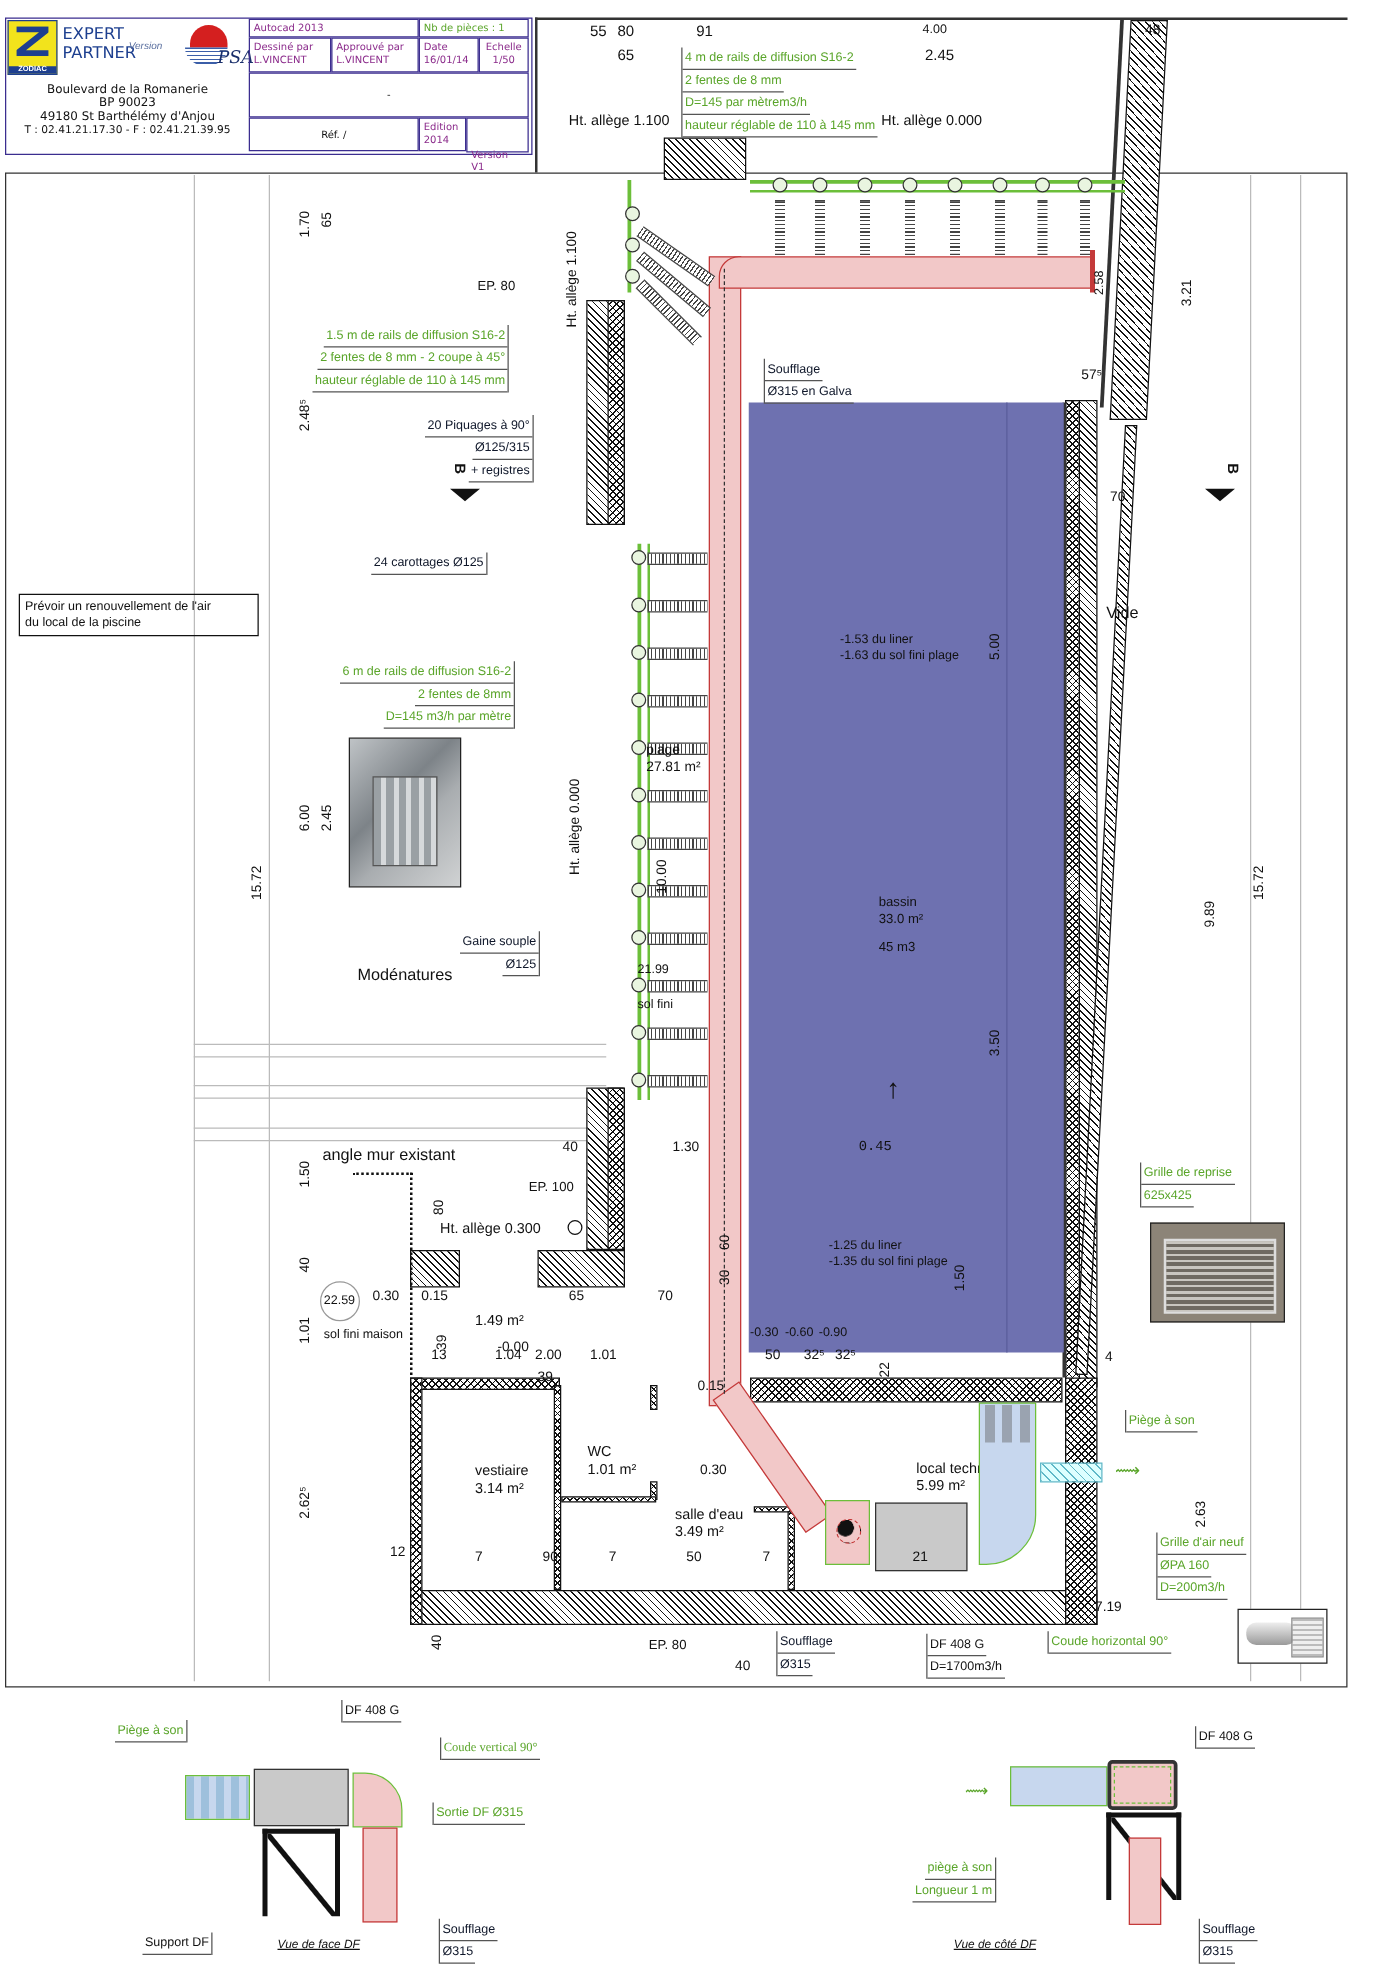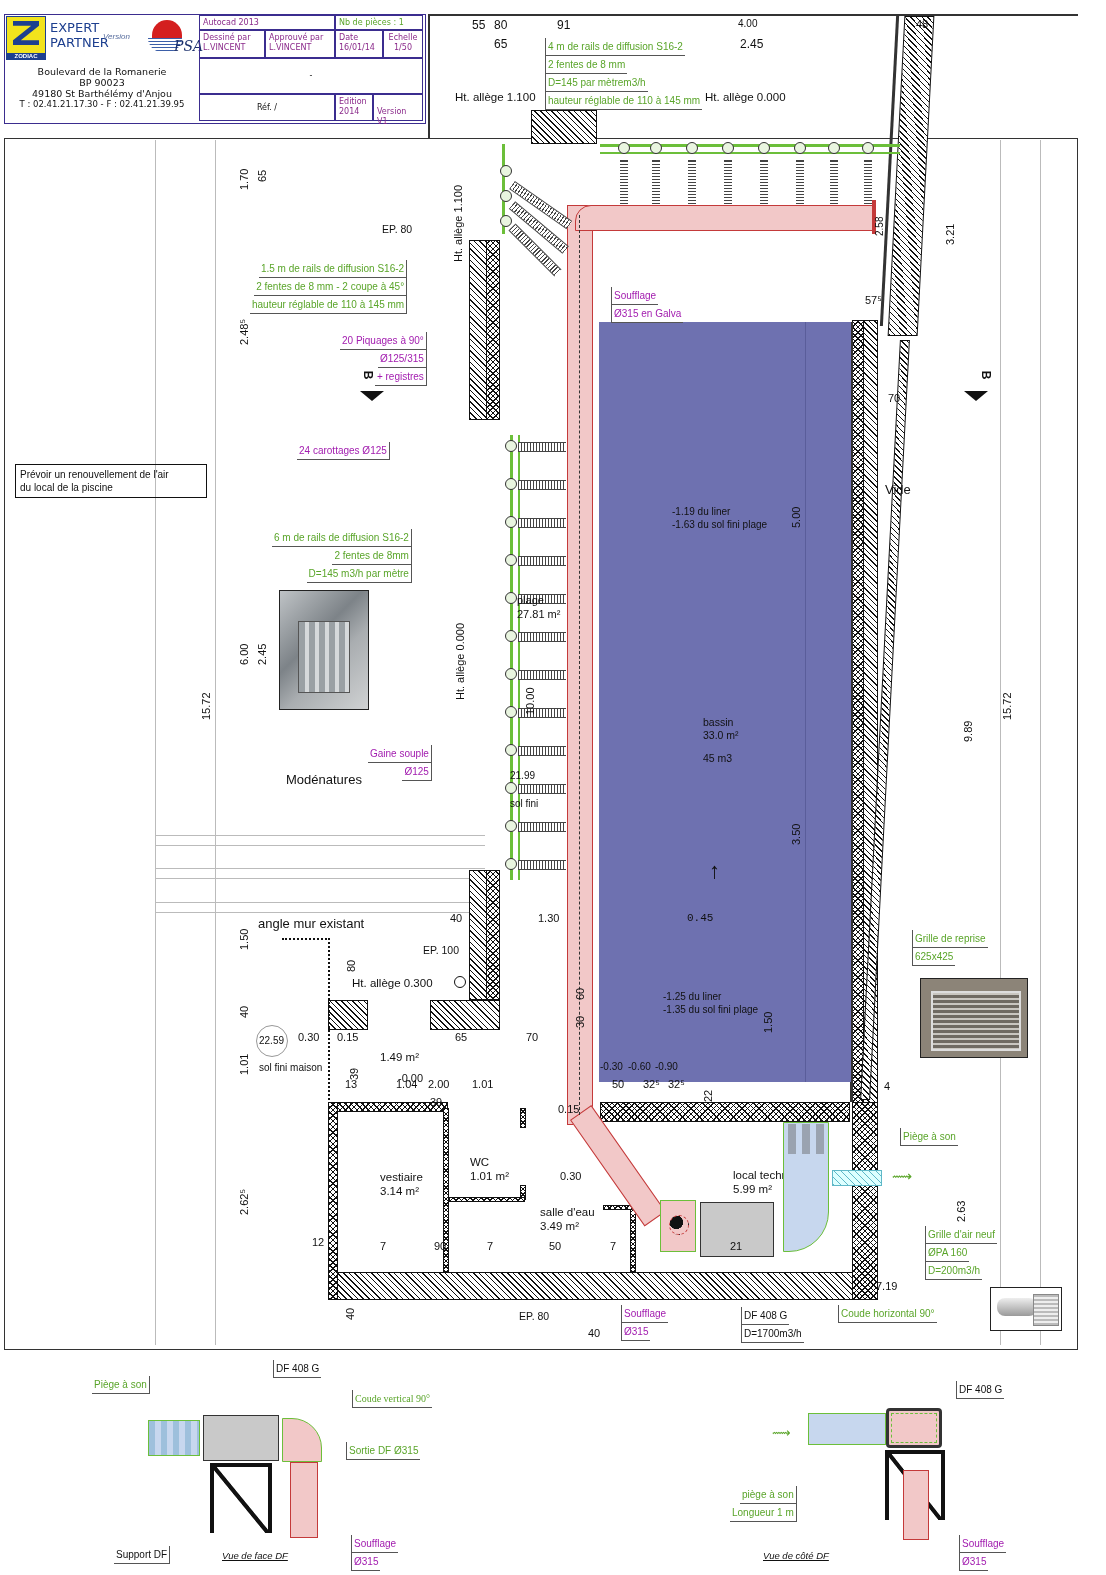"Version V1" div.tbc { padding-top: 12px -> 24px }
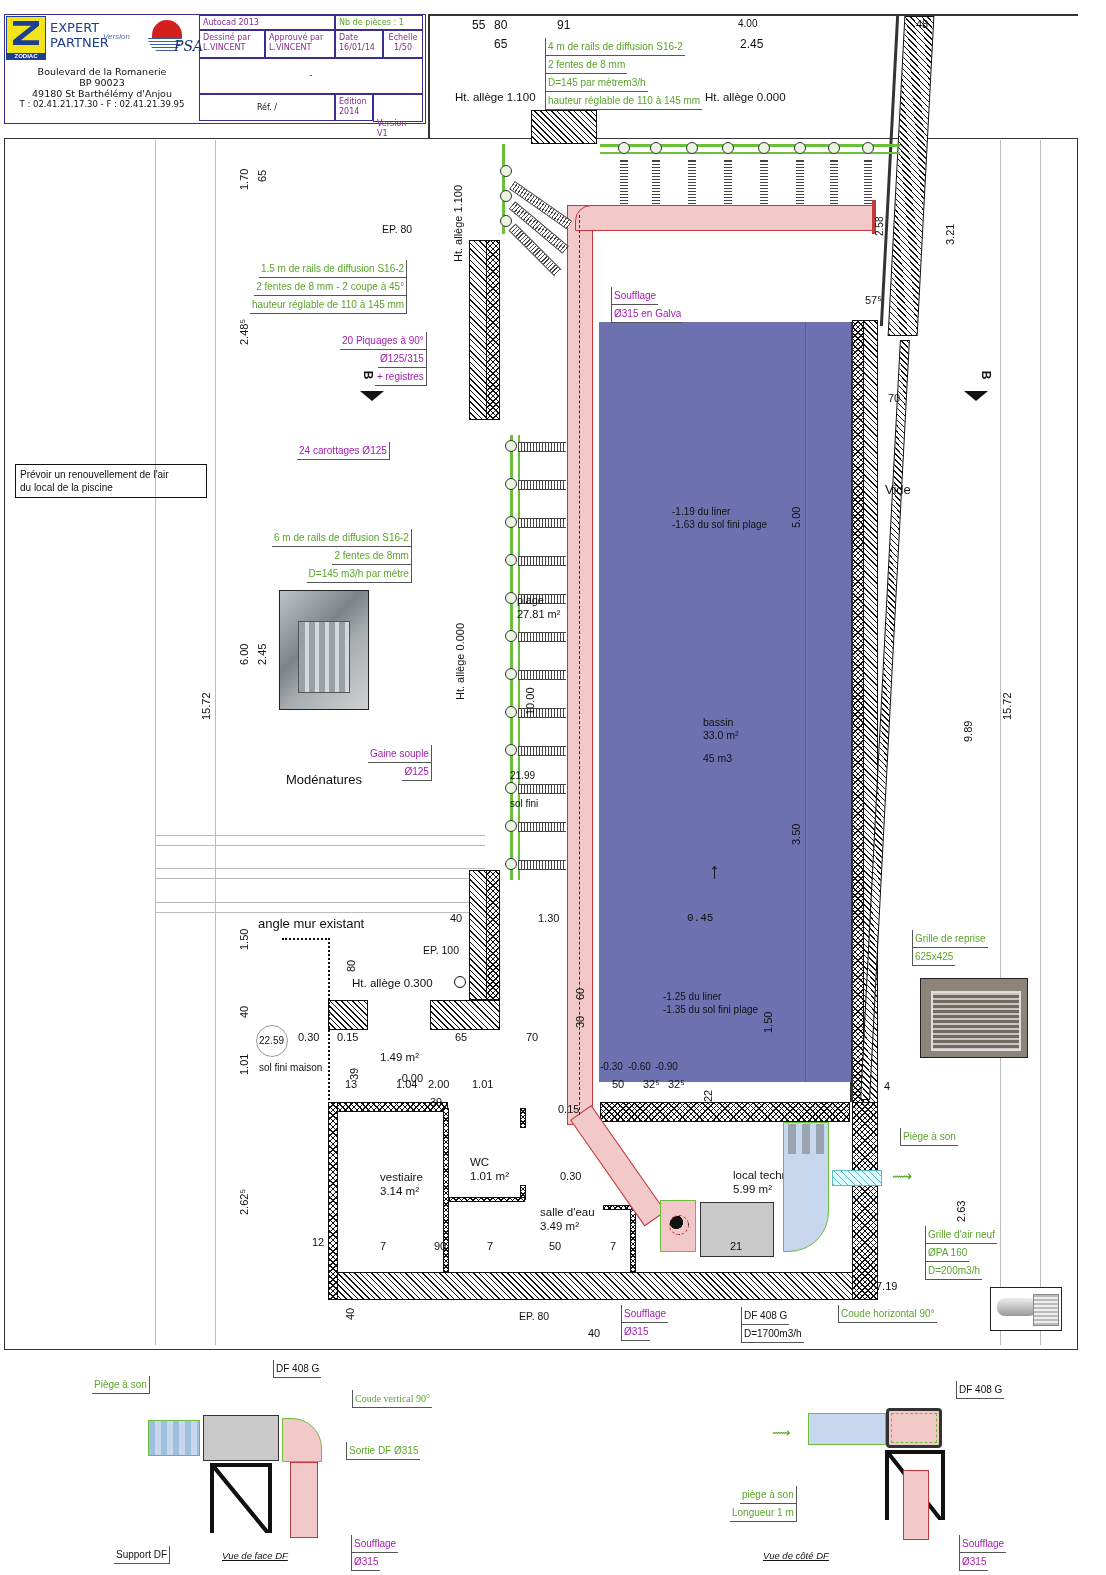"Soufflage" .red { color: #a21caf -> #0f172a }
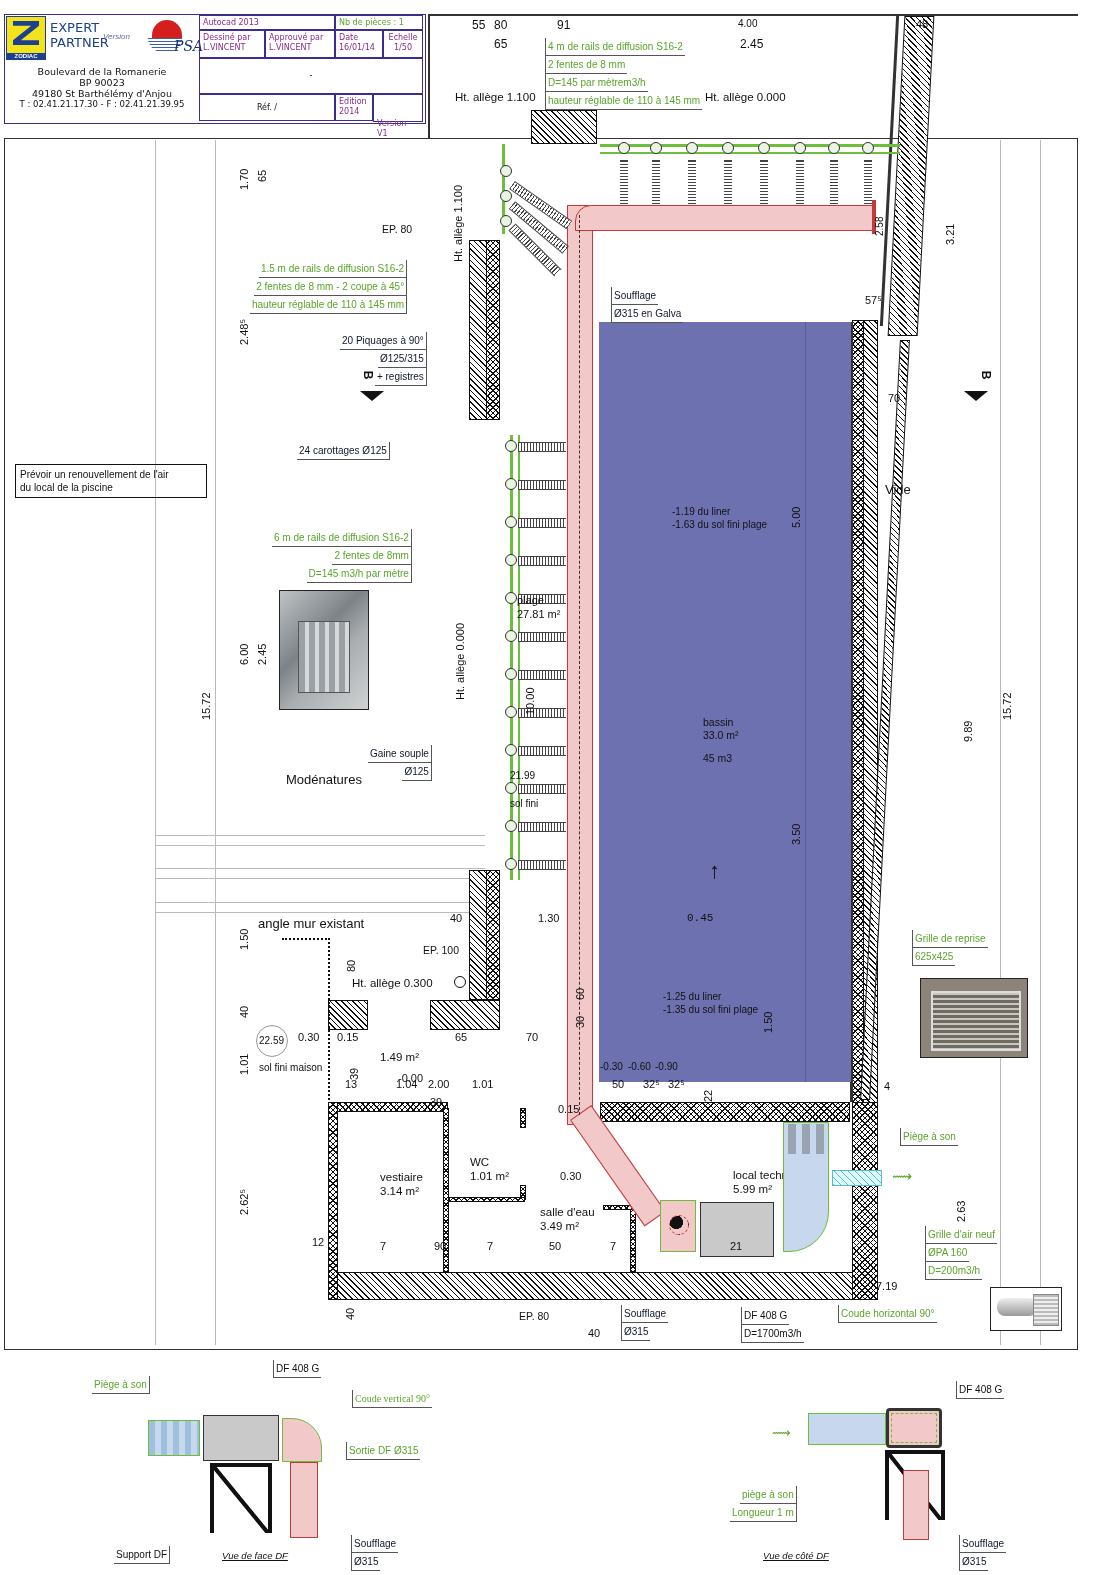"Prévoir un renouvellement de l'air" .note-box { top: 464px -> 475px }
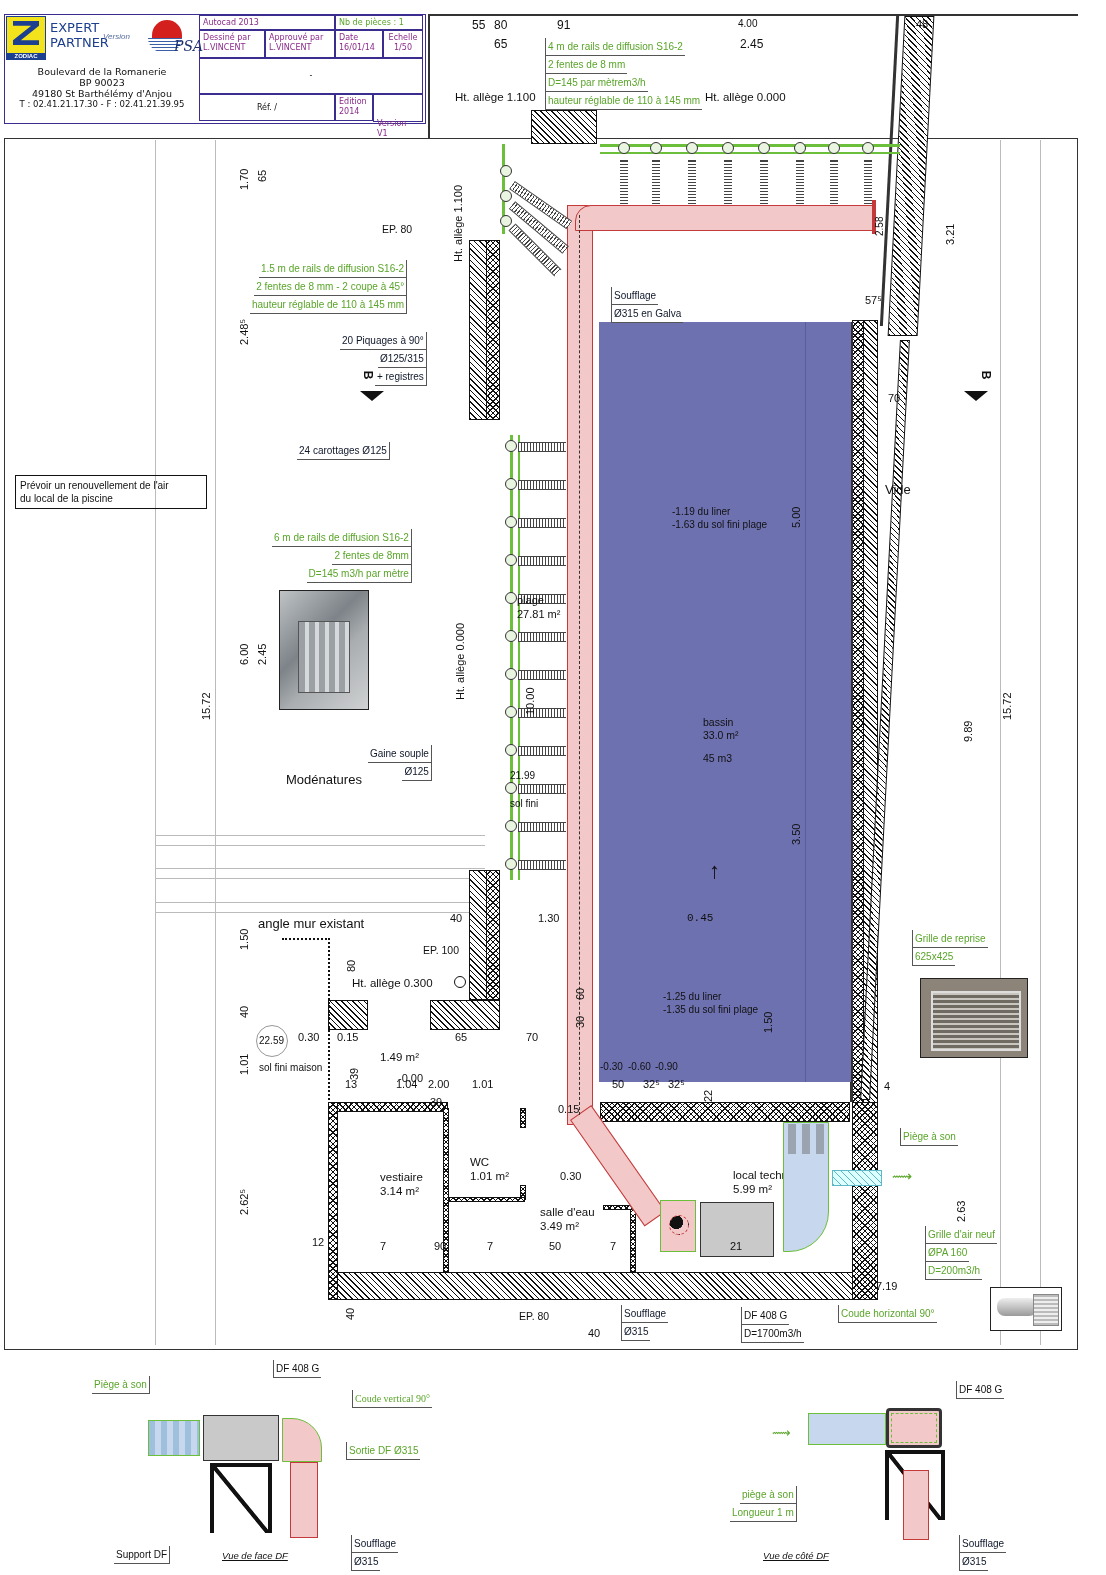"-1.19 du liner" div { text: -1.19 -> -1.53 }
